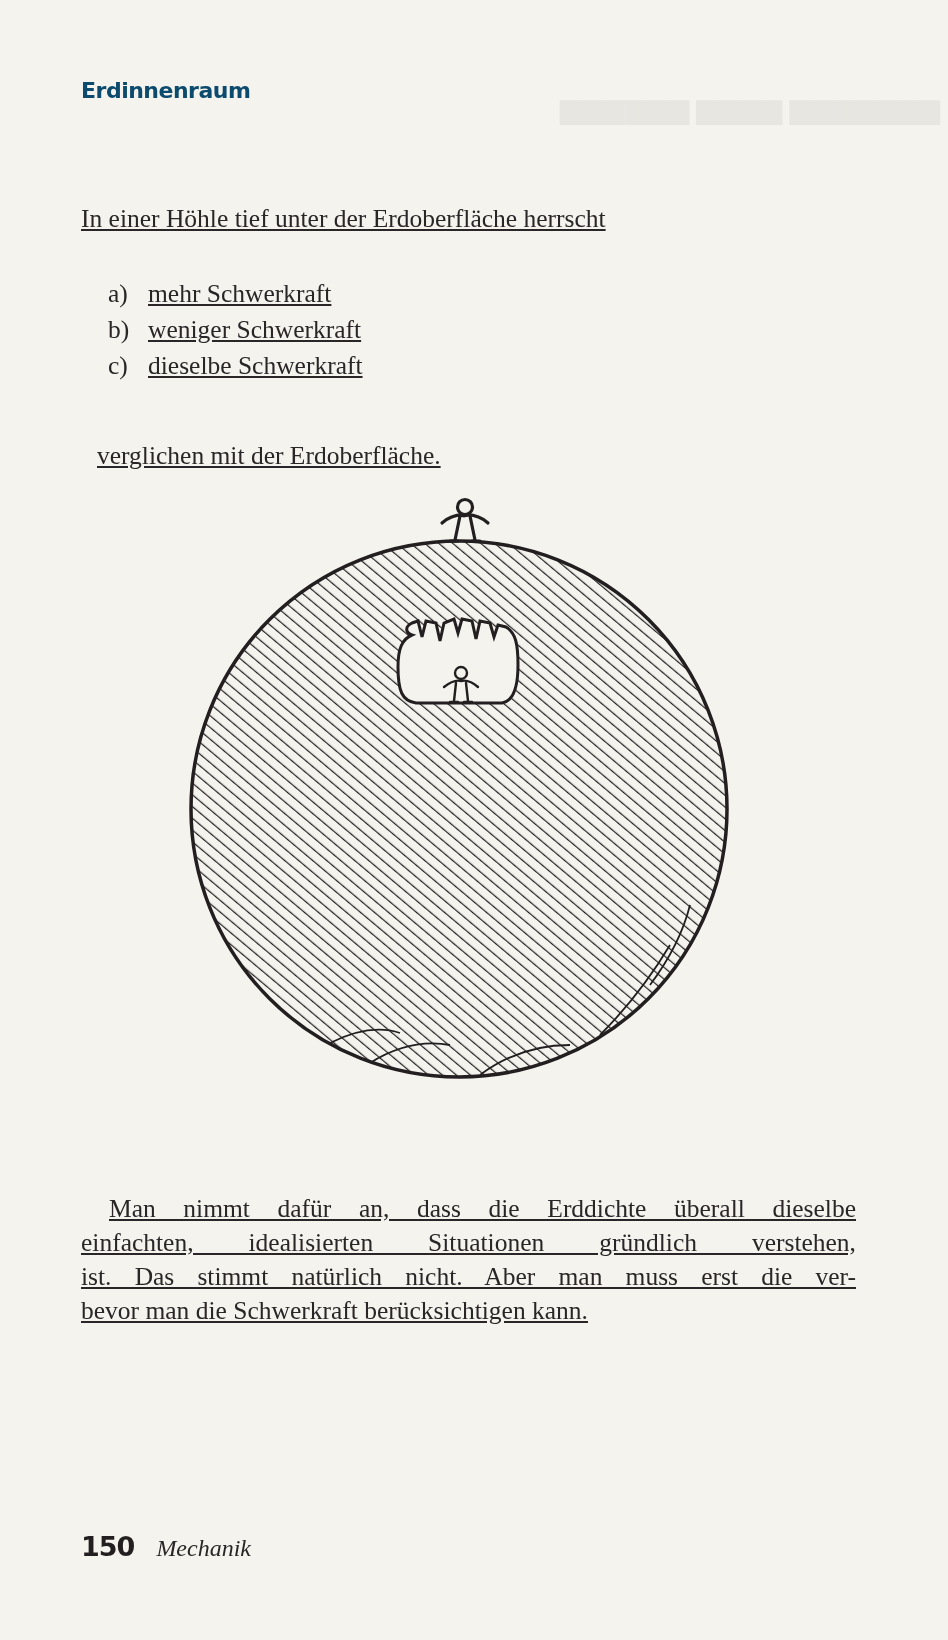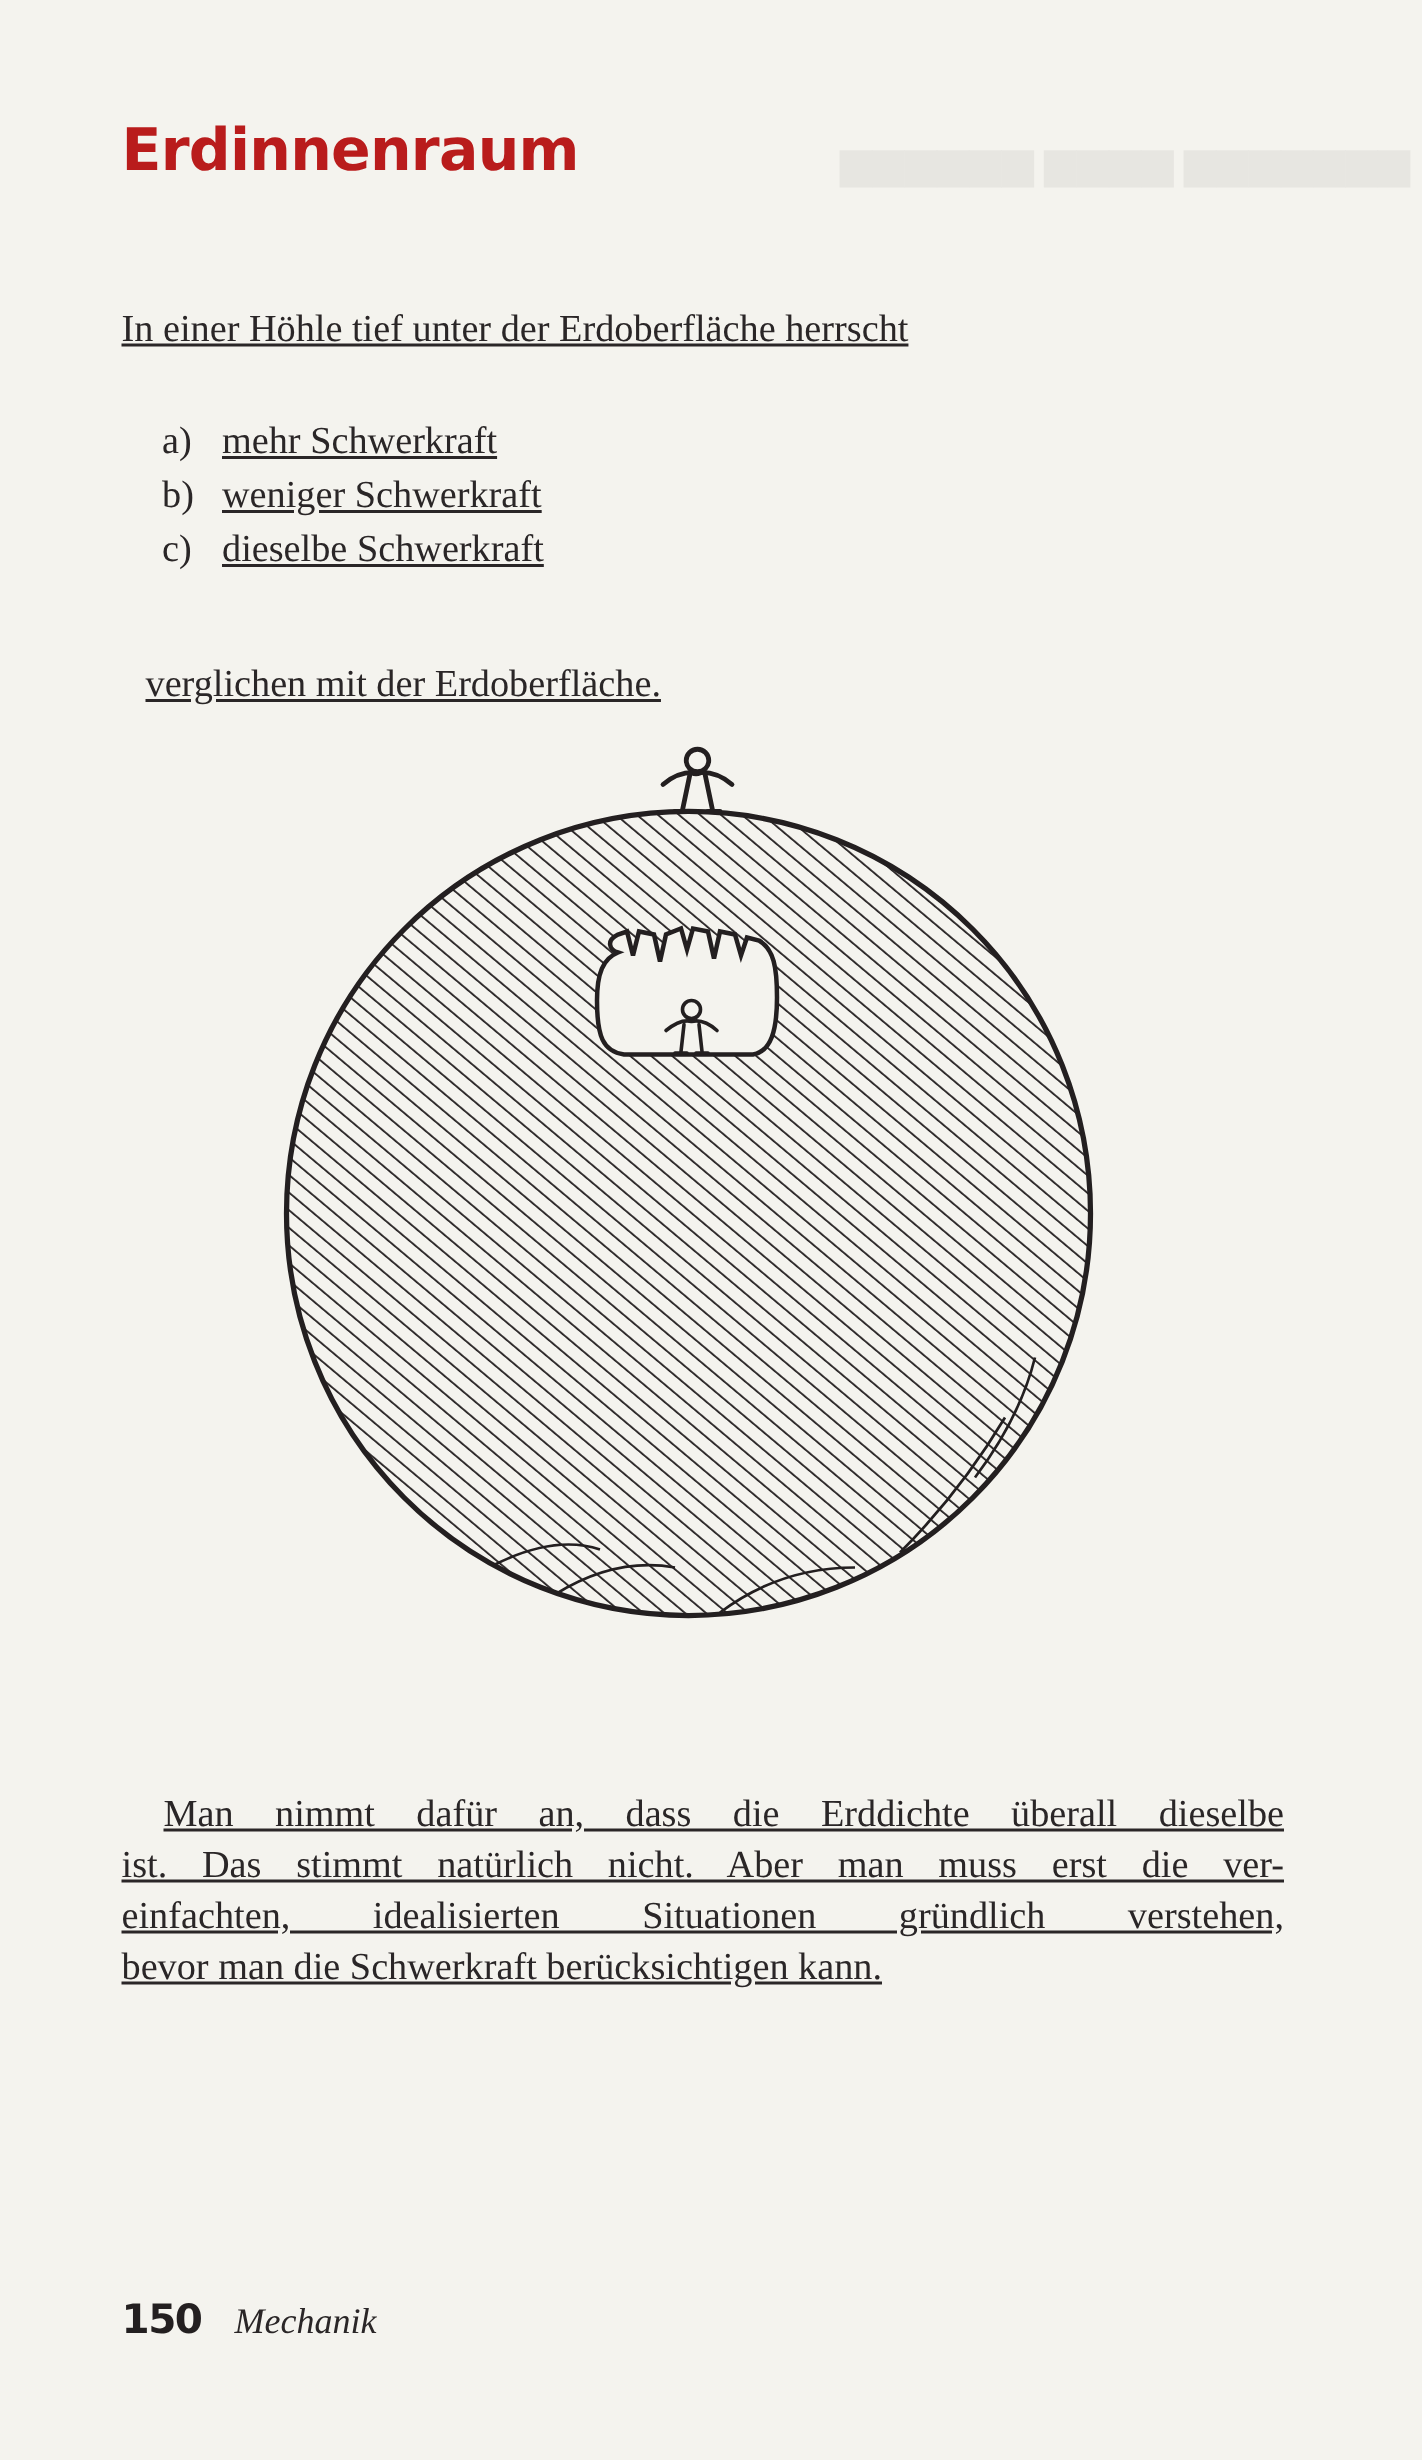"Erdinnenraum" .page-title { color: #b91c1c -> #0c4a6e; font-size: 39px -> 22px }
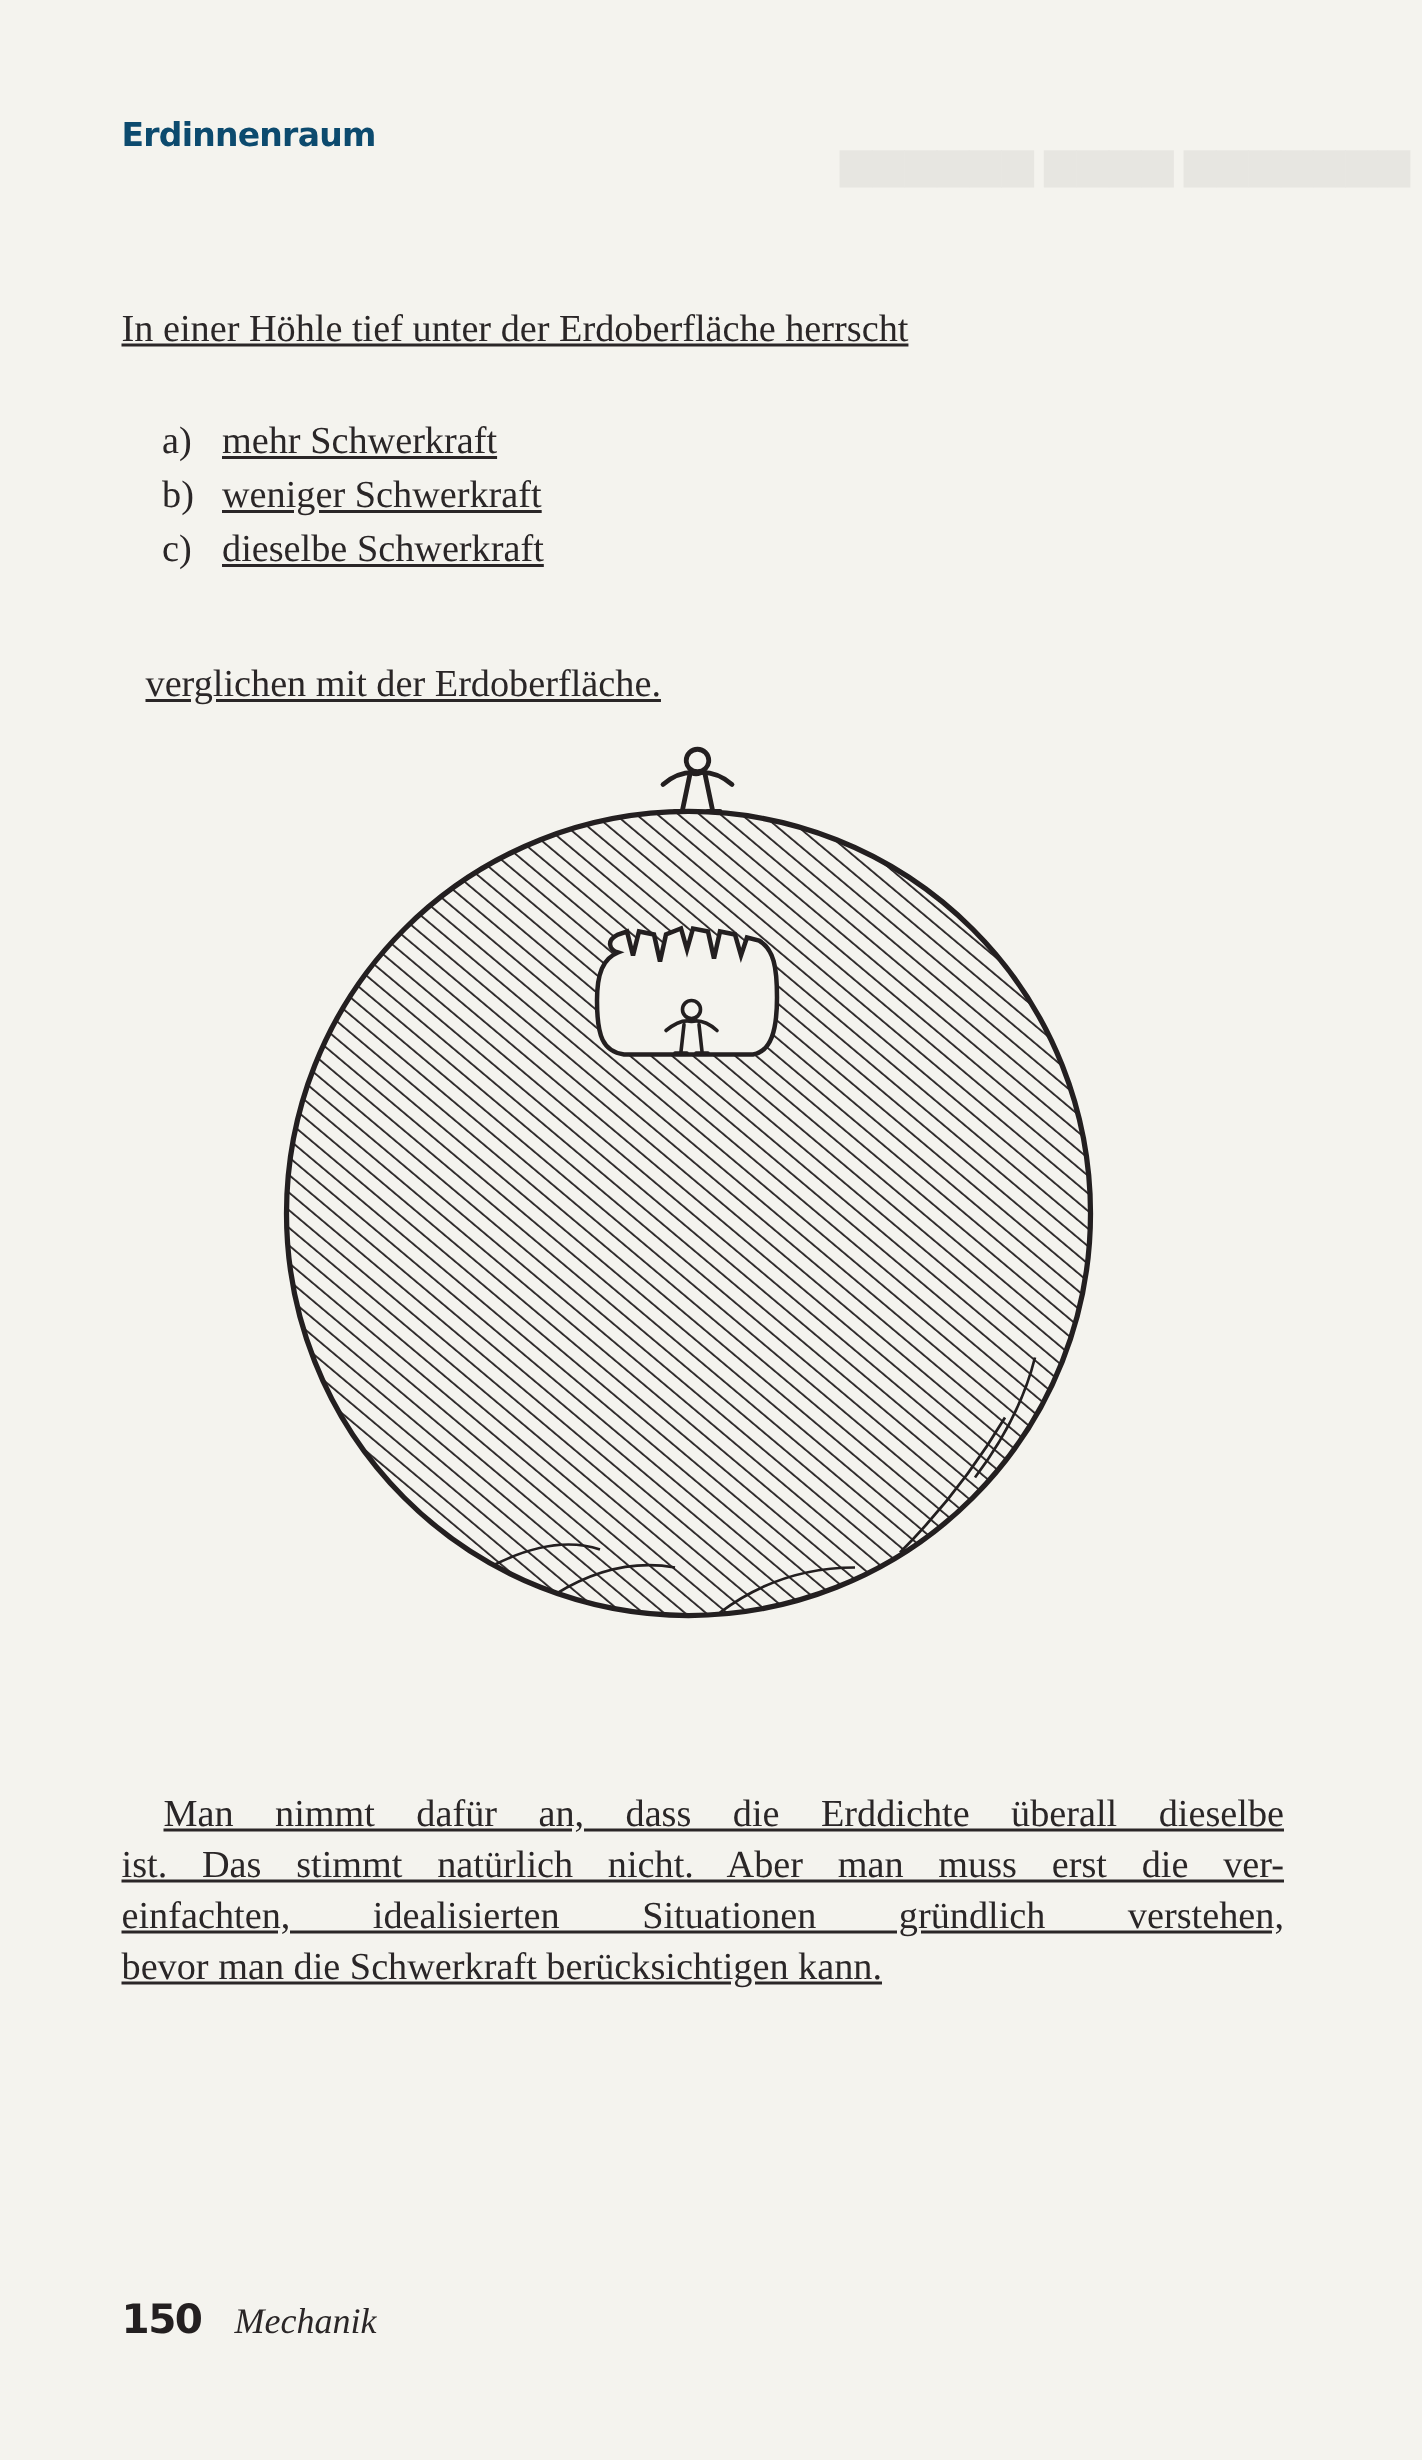"ist. Das stimmt natürlich nicht." span.line { order: before "einfachten, idealisierten Situationen" -> after "einfachten, idealisierten Situationen" }
